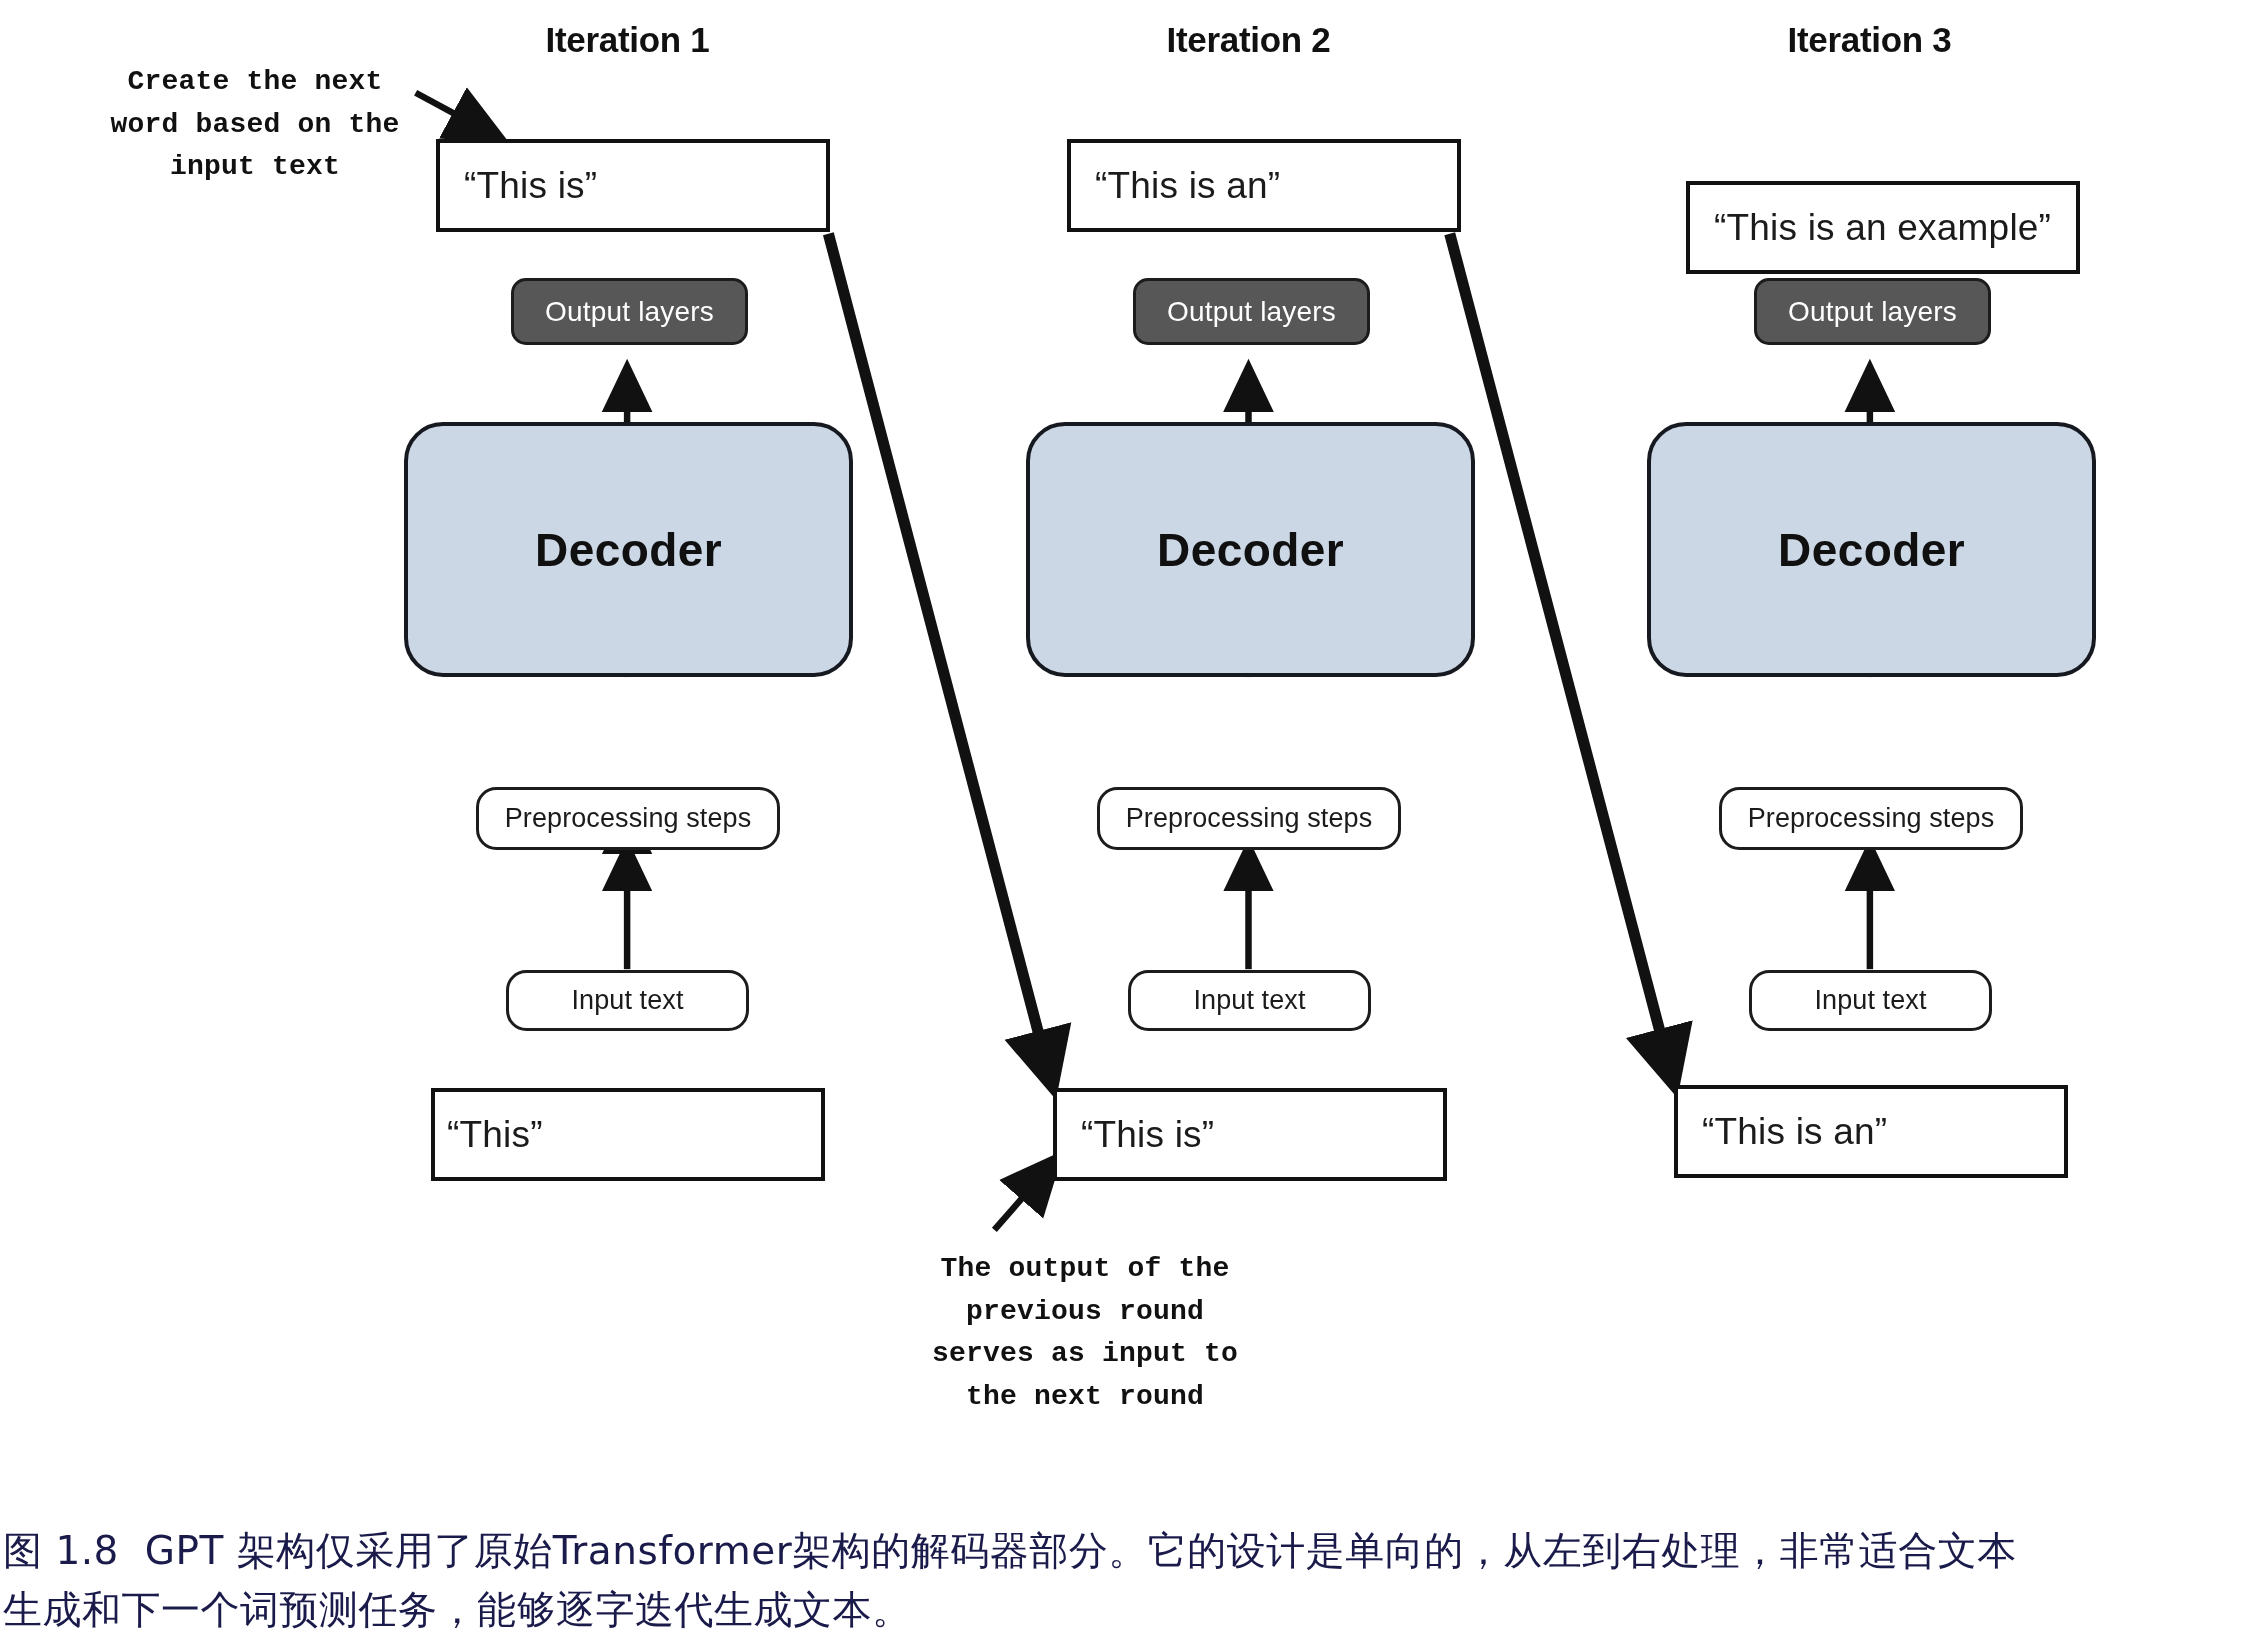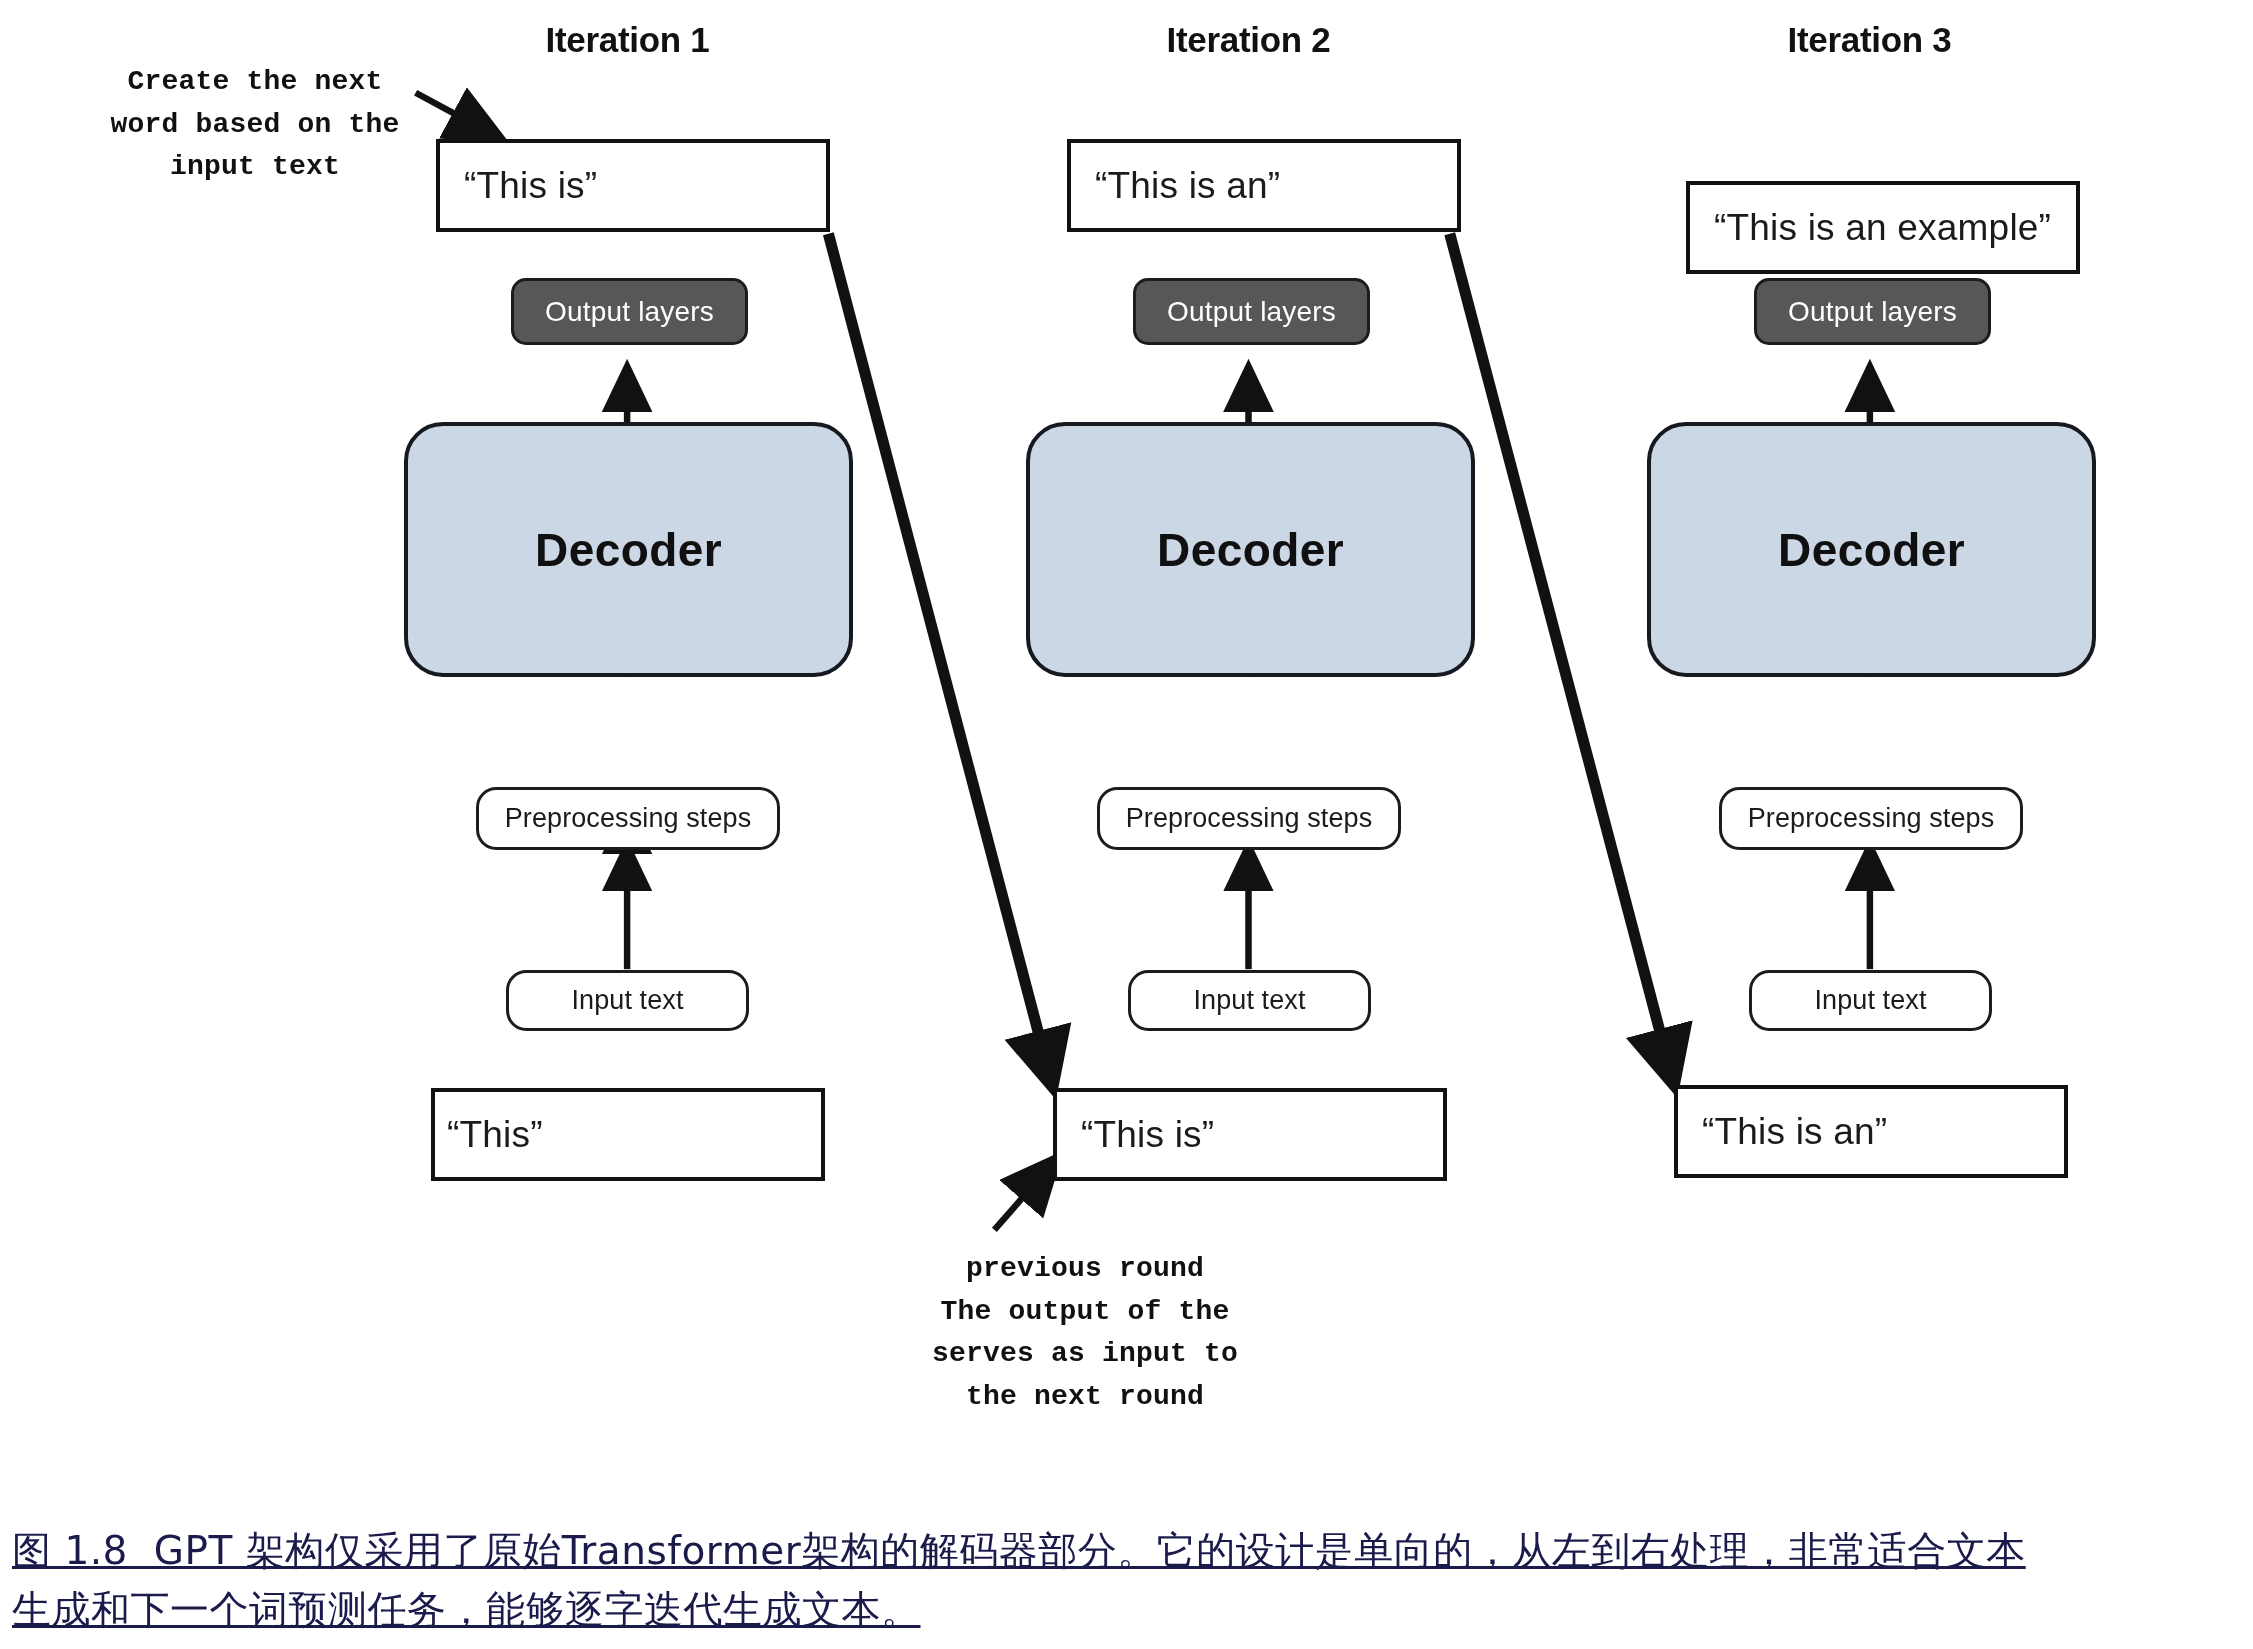"previous round" div { order: before "The output of the" -> after "The output of the" }
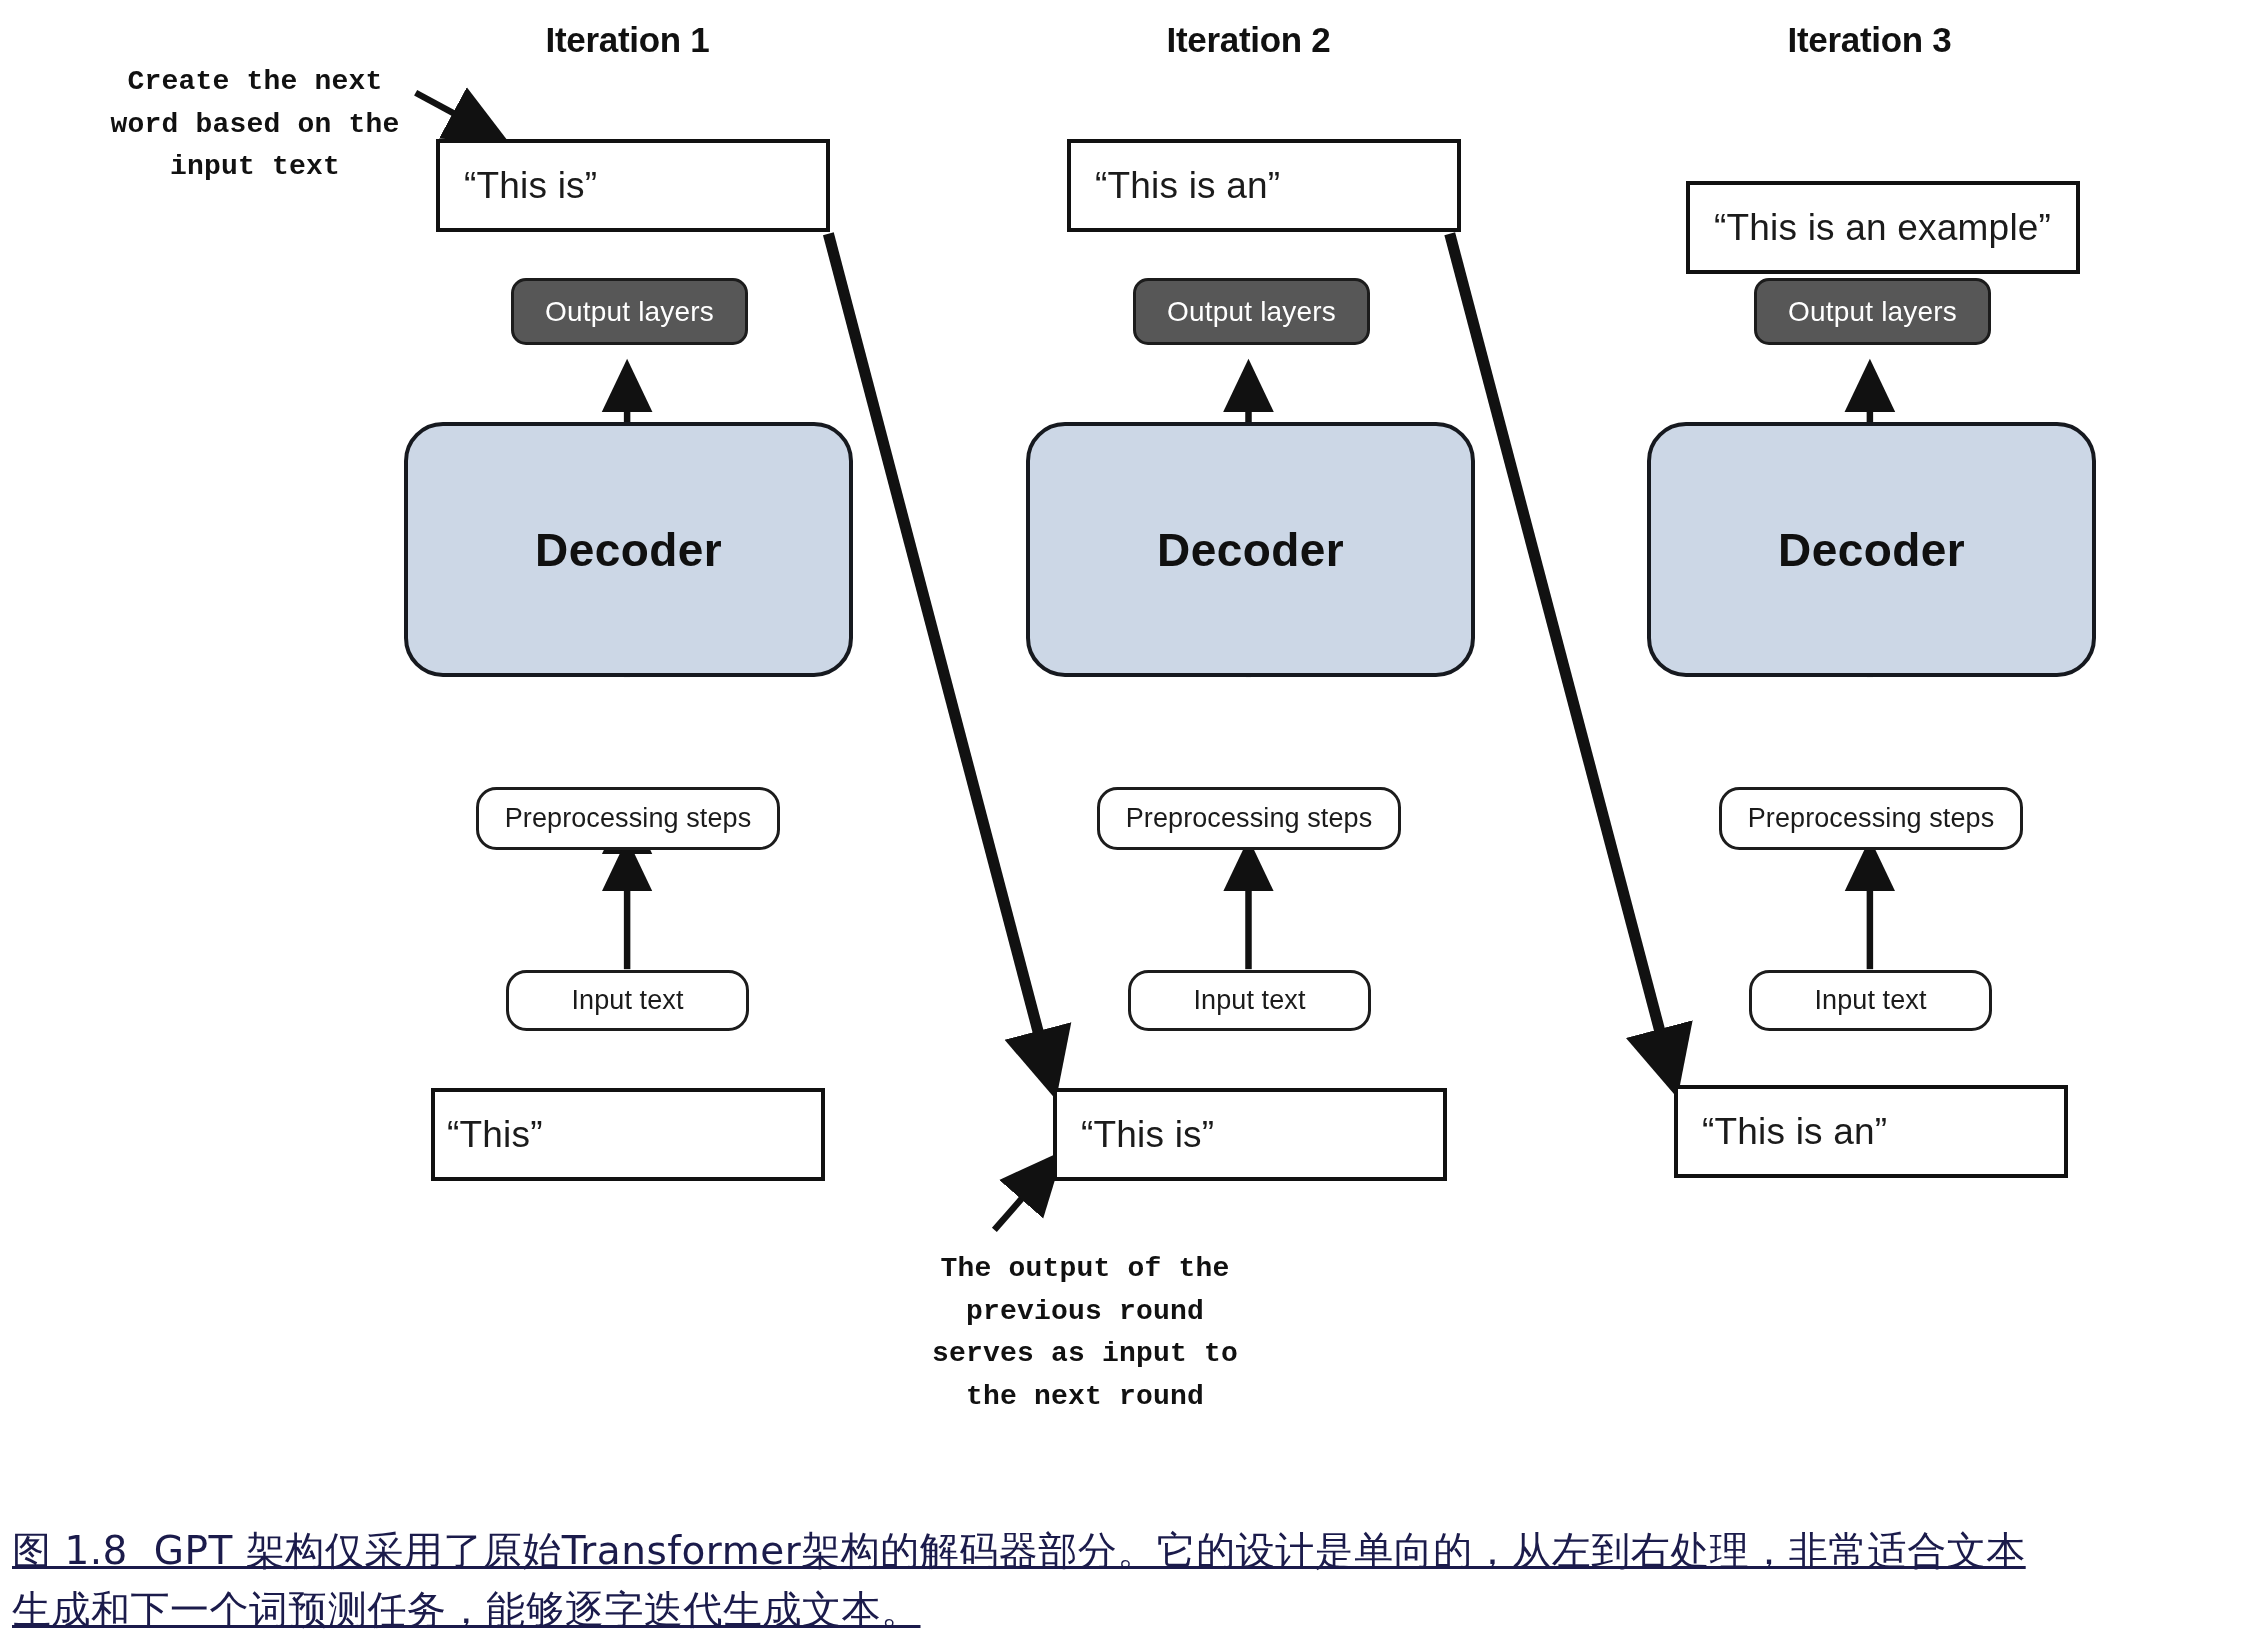"图 1.8 GPT" .caption { left: 12px -> 3px; text-decoration: underline -> none }
